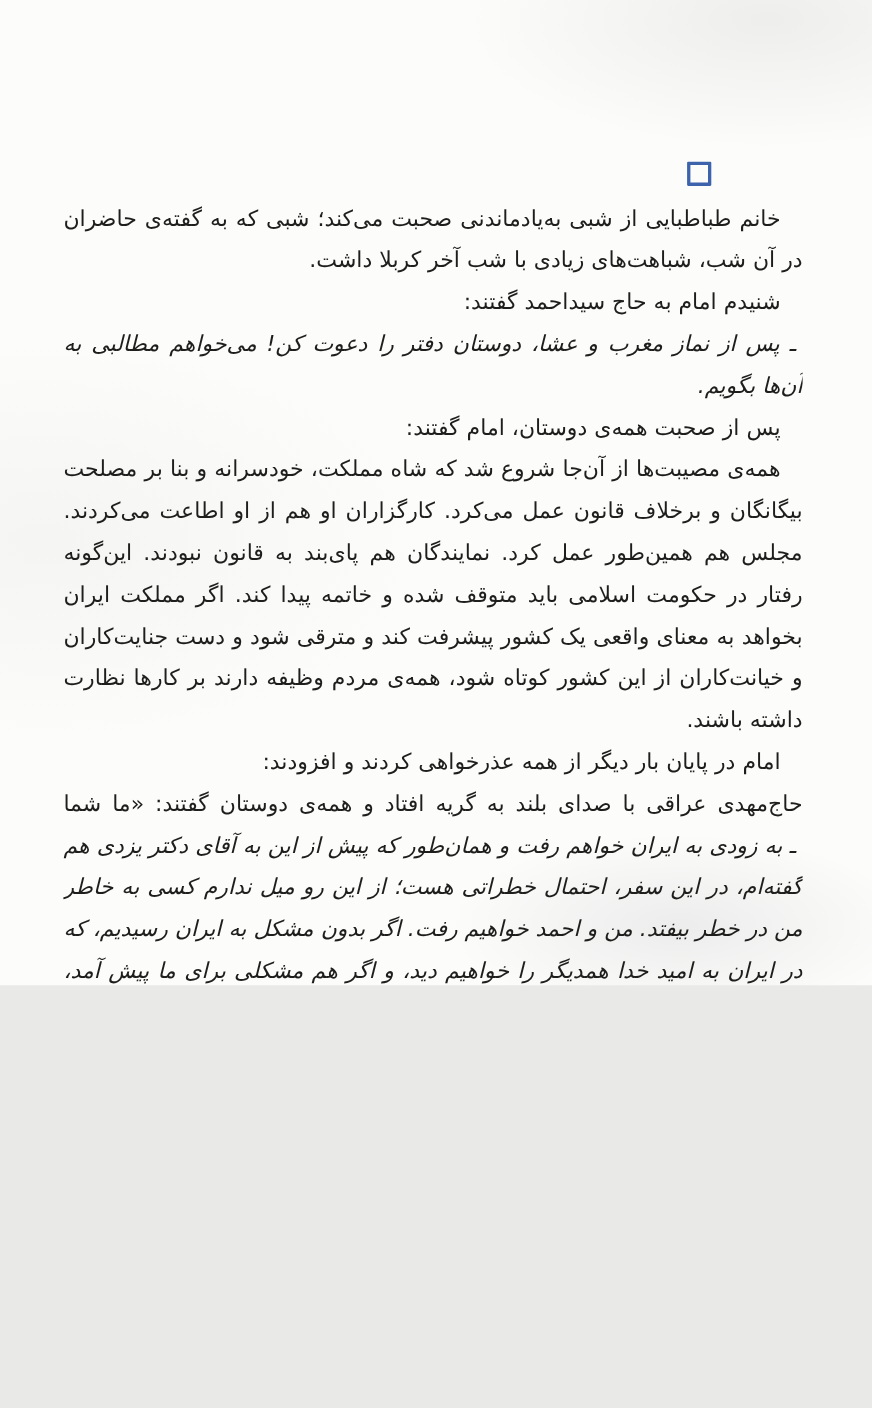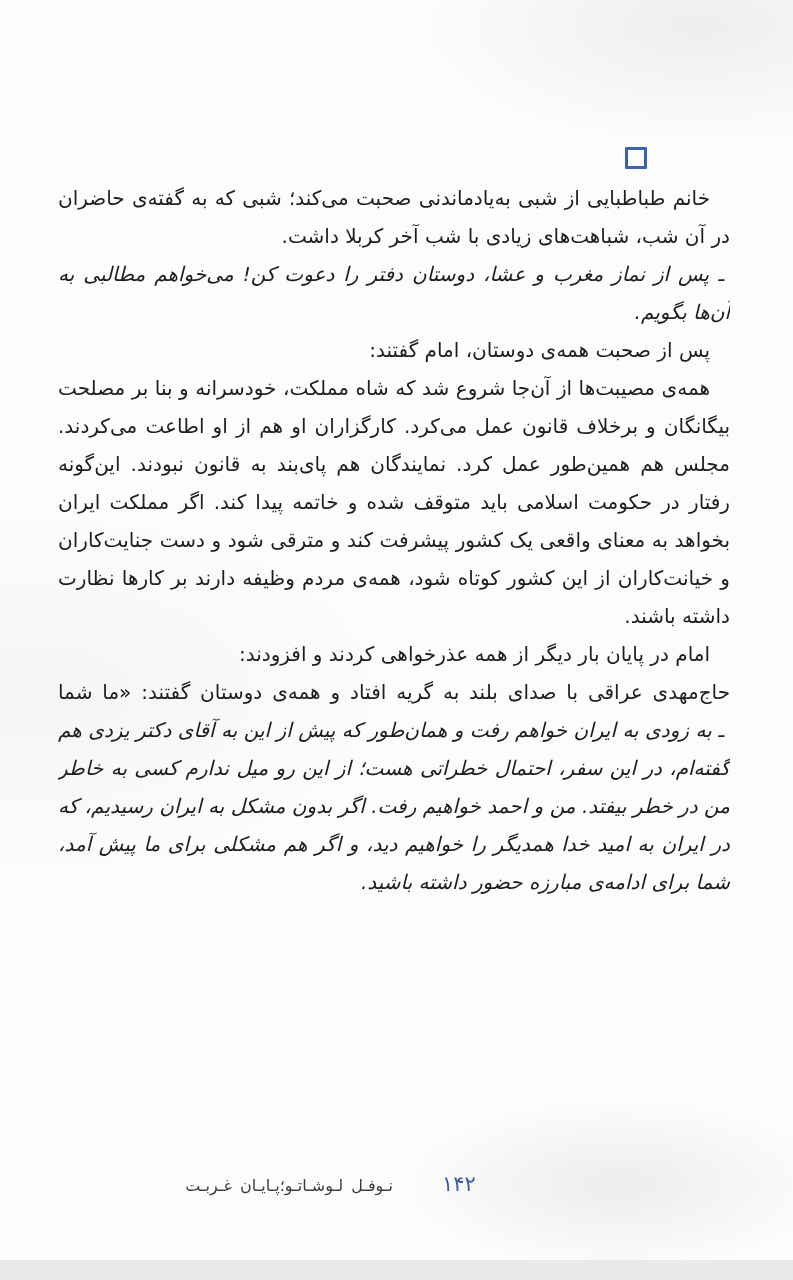"خانم طباطبایی از شبی به‌یادماندنی" .page { height: 1260px -> 896px }
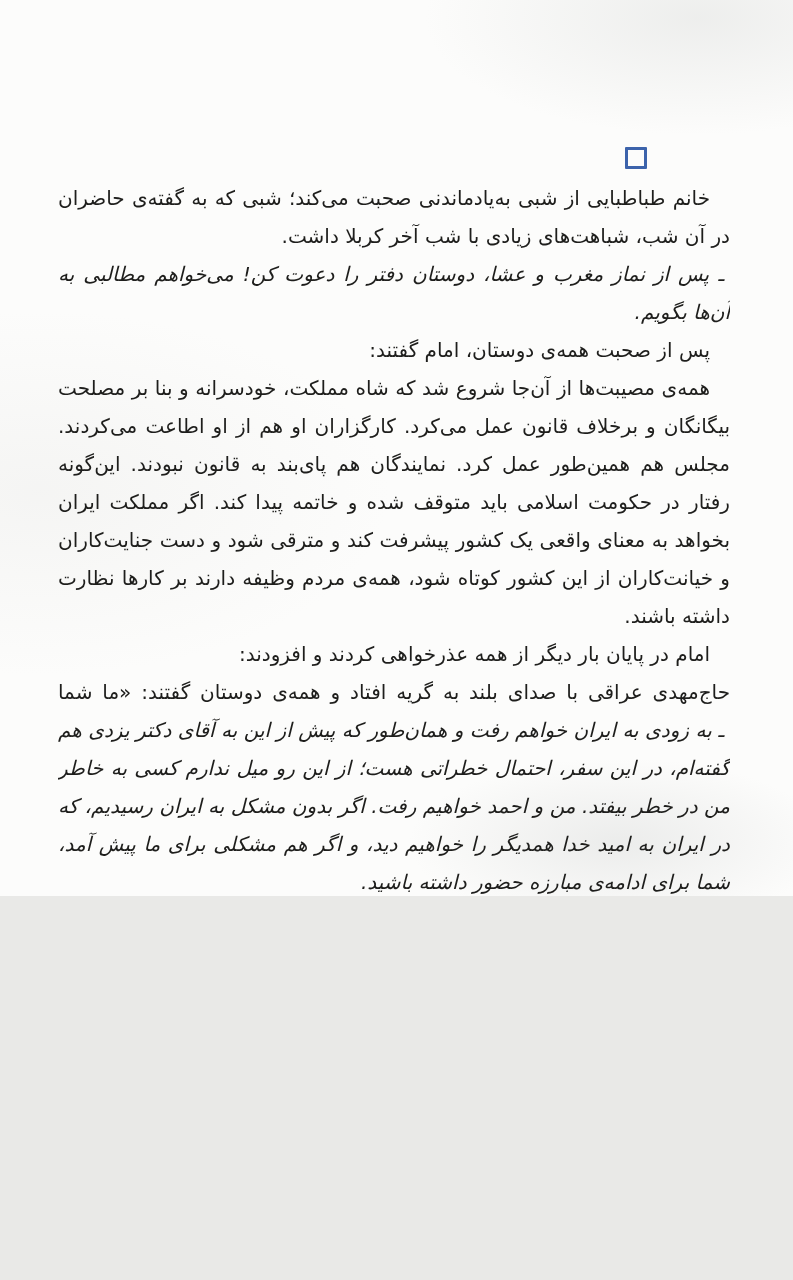"شنیدم امام به حاج سیداحمد" p.para { html: none -> <p>شنیدم امام به حاج سیداحمد گفتند:</p> }
